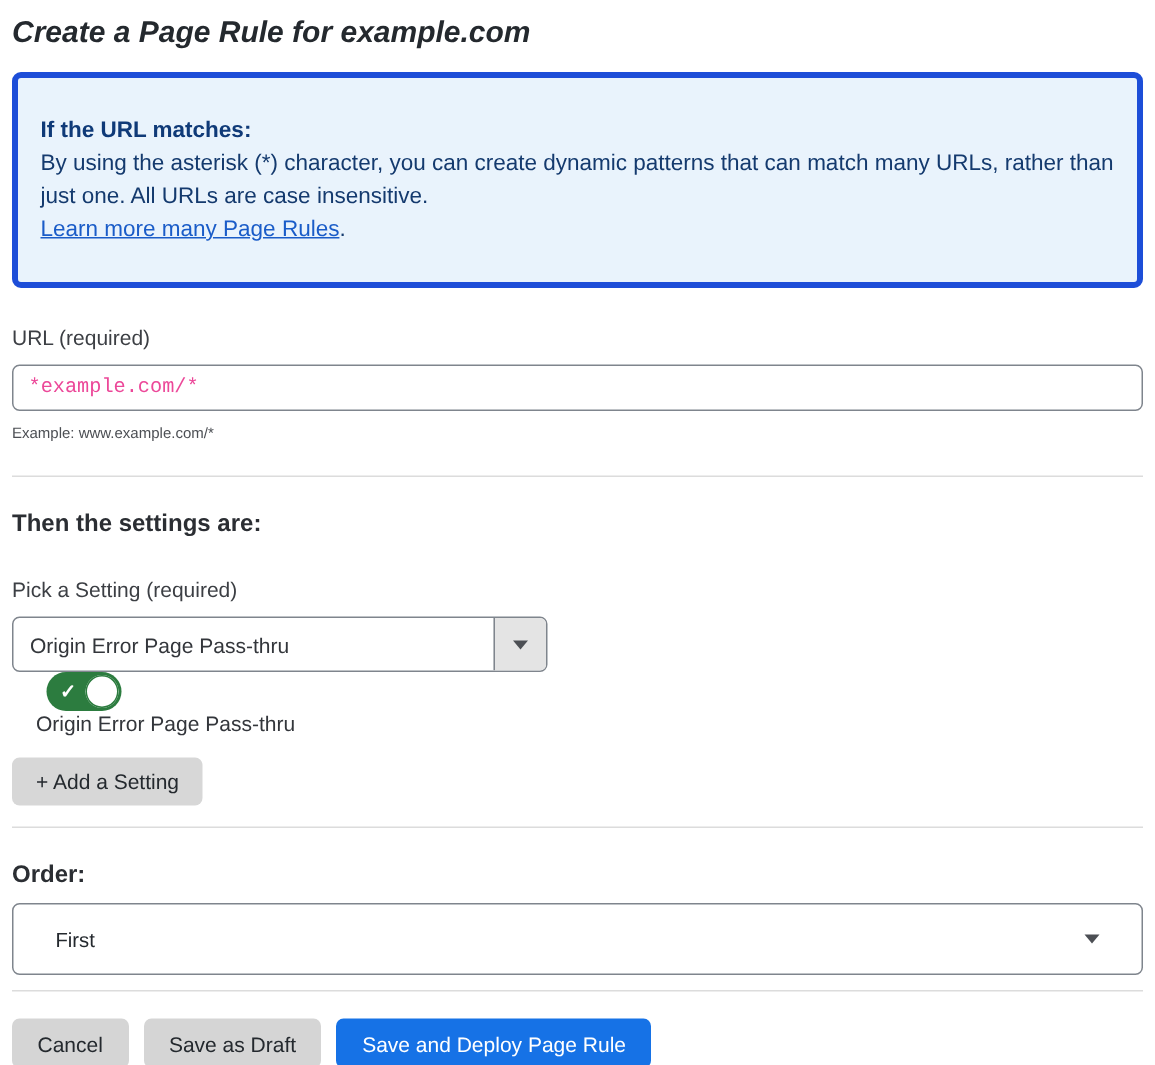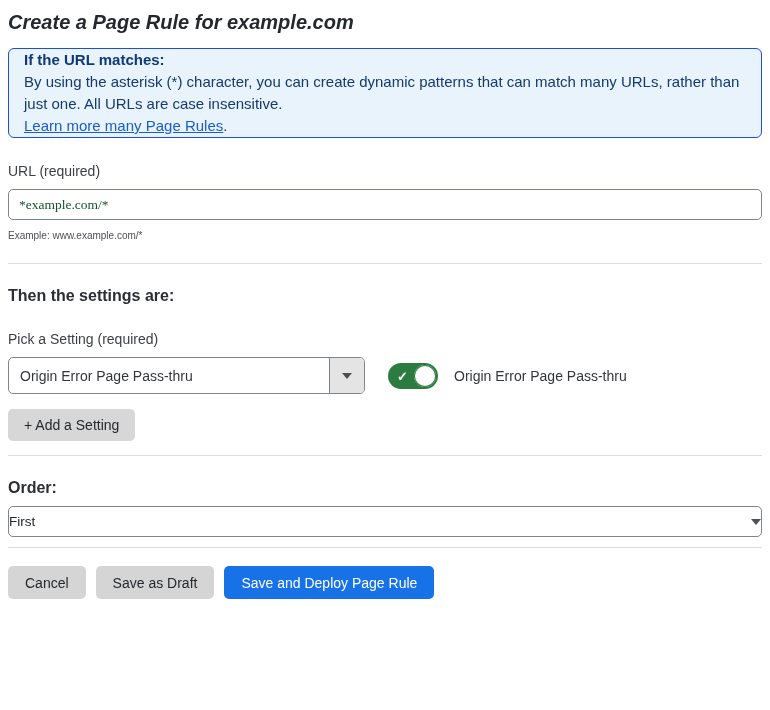"If the URL matches:" .info-box { border: 1px solid #1d4ed8 -> 4px solid #1d4ed8; padding: 0 15px -> 24px 15px }
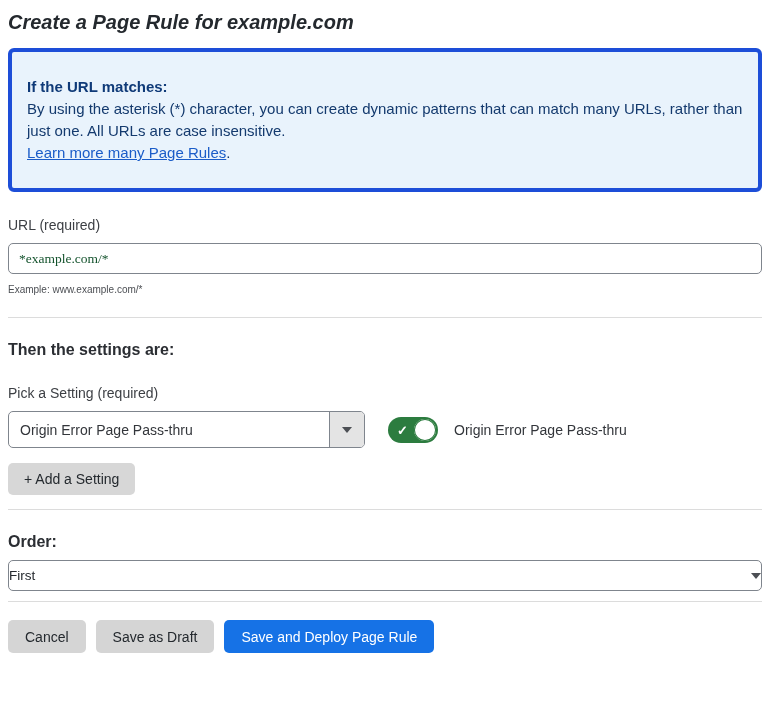"*example.com/*" .text-input { color: #14532d -> #ec4899; font-family: Liberation Serif, serif -> Liberation Mono, monospace }
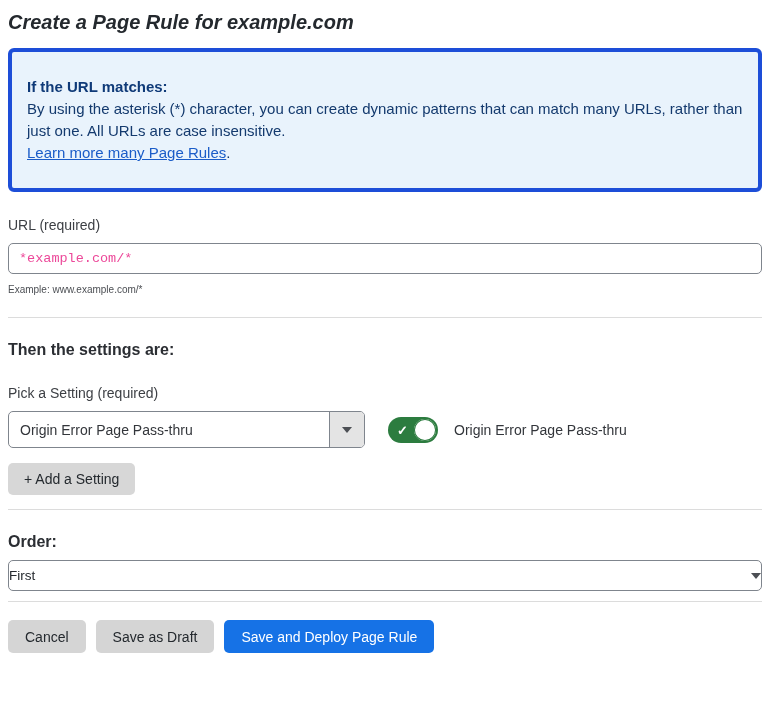"Origin Error Page Pass-thru" .picker-row { align-items: center -> flex-start; flex-direction: none -> column }
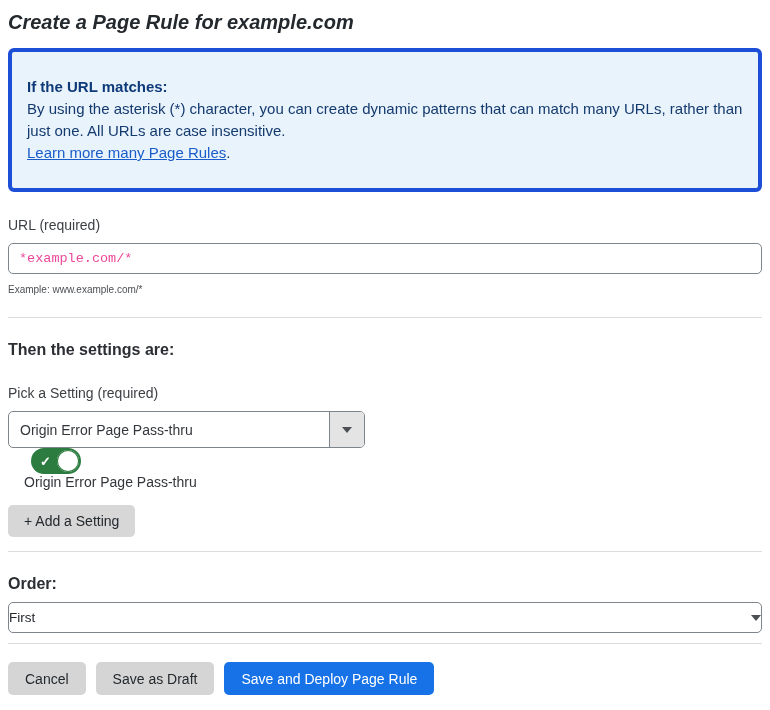"First" .select-box { height: 31px -> 48px; padding: 0 0 -> 0 28px }
